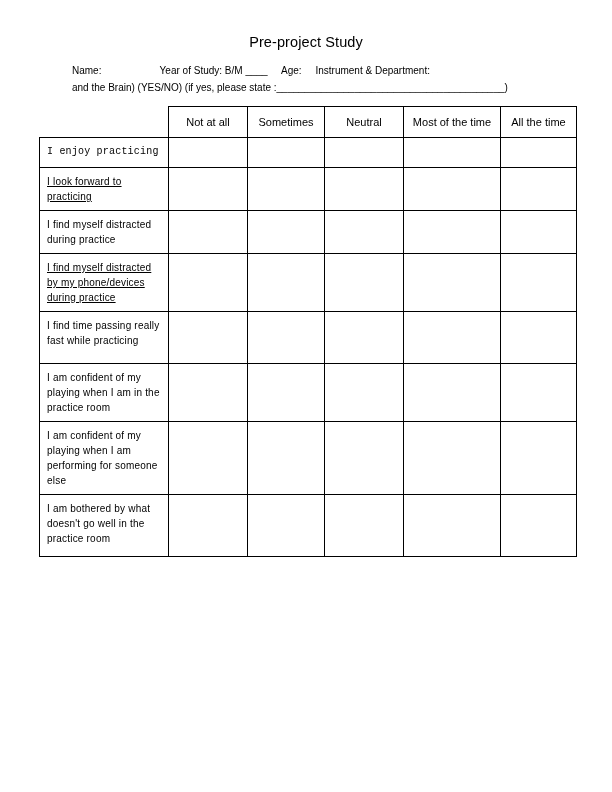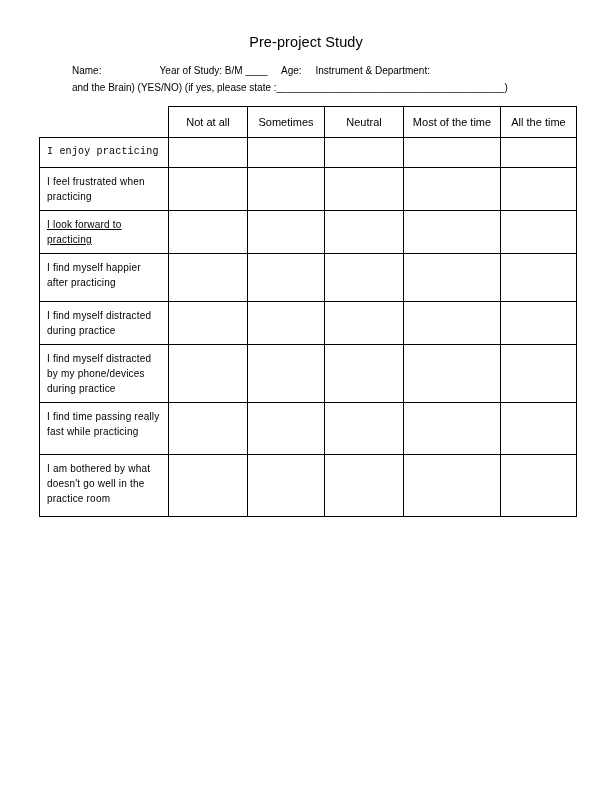"I feel frustrated when practicing" tr { html: <tr> <td>I feel frustrated when practicing</td> <td></td> <td></td> <td></td> <td></td> <td></td> </tr> -> none }
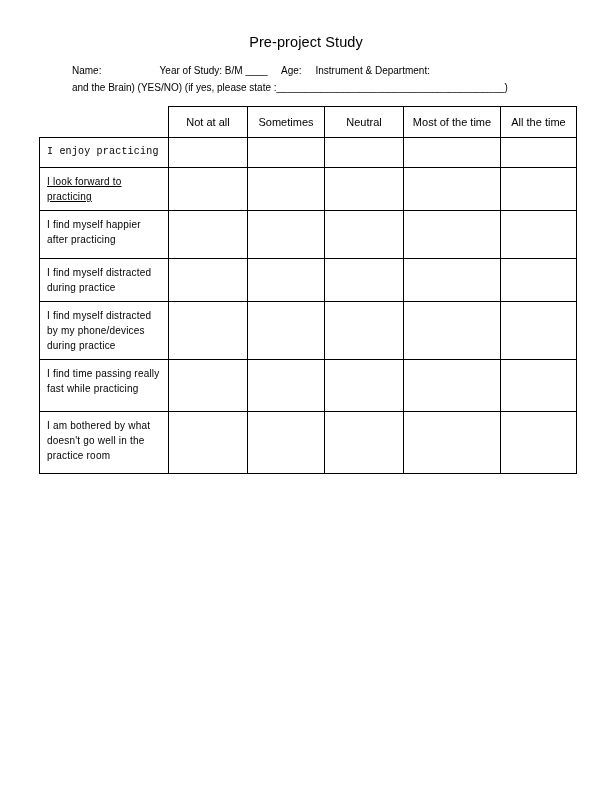"I find myself happier after" tr { html: <tr> <td>I find myself happier after practicing</td> <td></td> <td></td> <td></td> <td></td> <td></td> </tr> -> none }
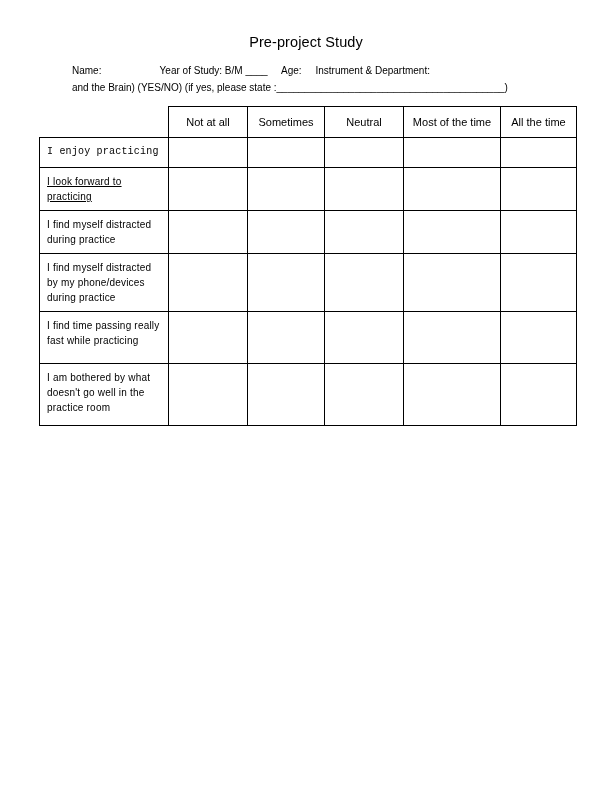"I find myself distracted by" tr { text-decoration: none -> underline }
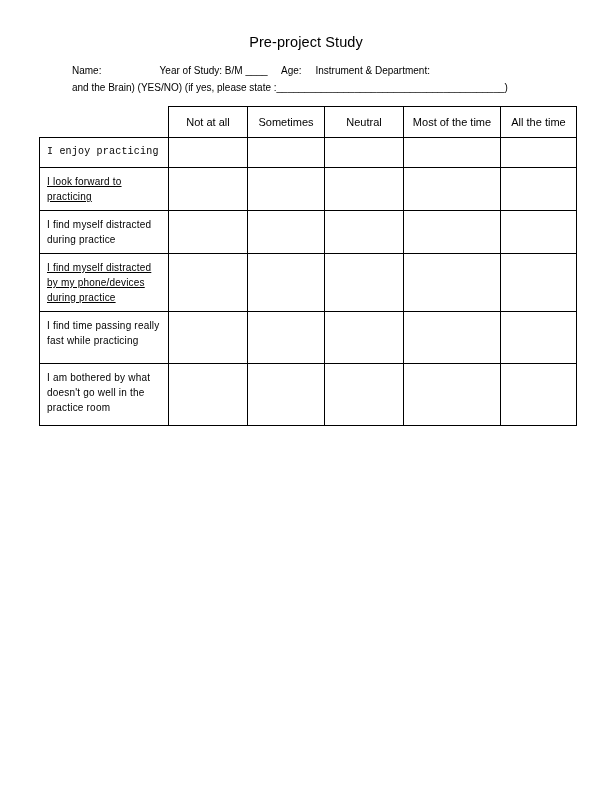"I am confident of my playing when I am in" tr { html: none -> <tr> <td>I am confident of my playing when I am in the practice room</td> <td></td> <td></td> <td></td> <td></td> <td></td> </tr> }
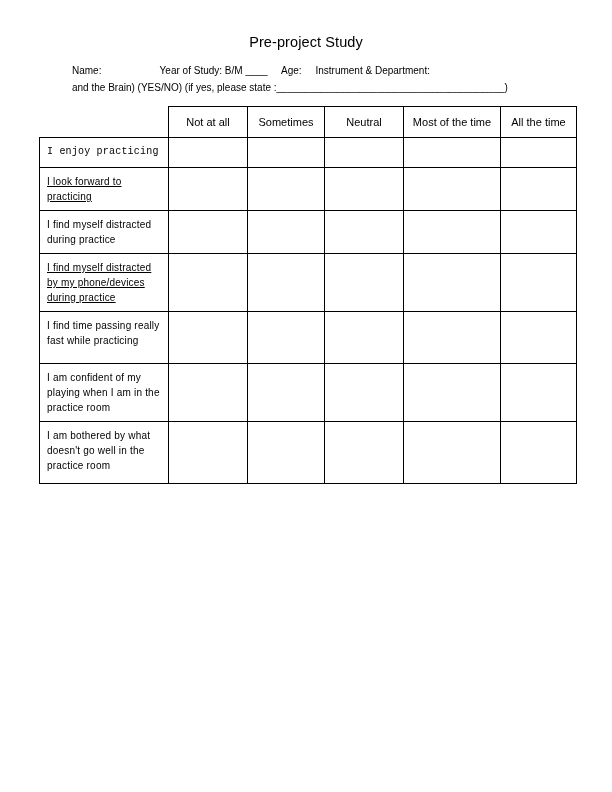"I am confident of my playing when I am performing" tr { html: none -> <tr> <td>I am confident of my playing when I am performing for someone else</td> <td></td> <td></td> <td></td> <td></td> <td></td> </tr> }
